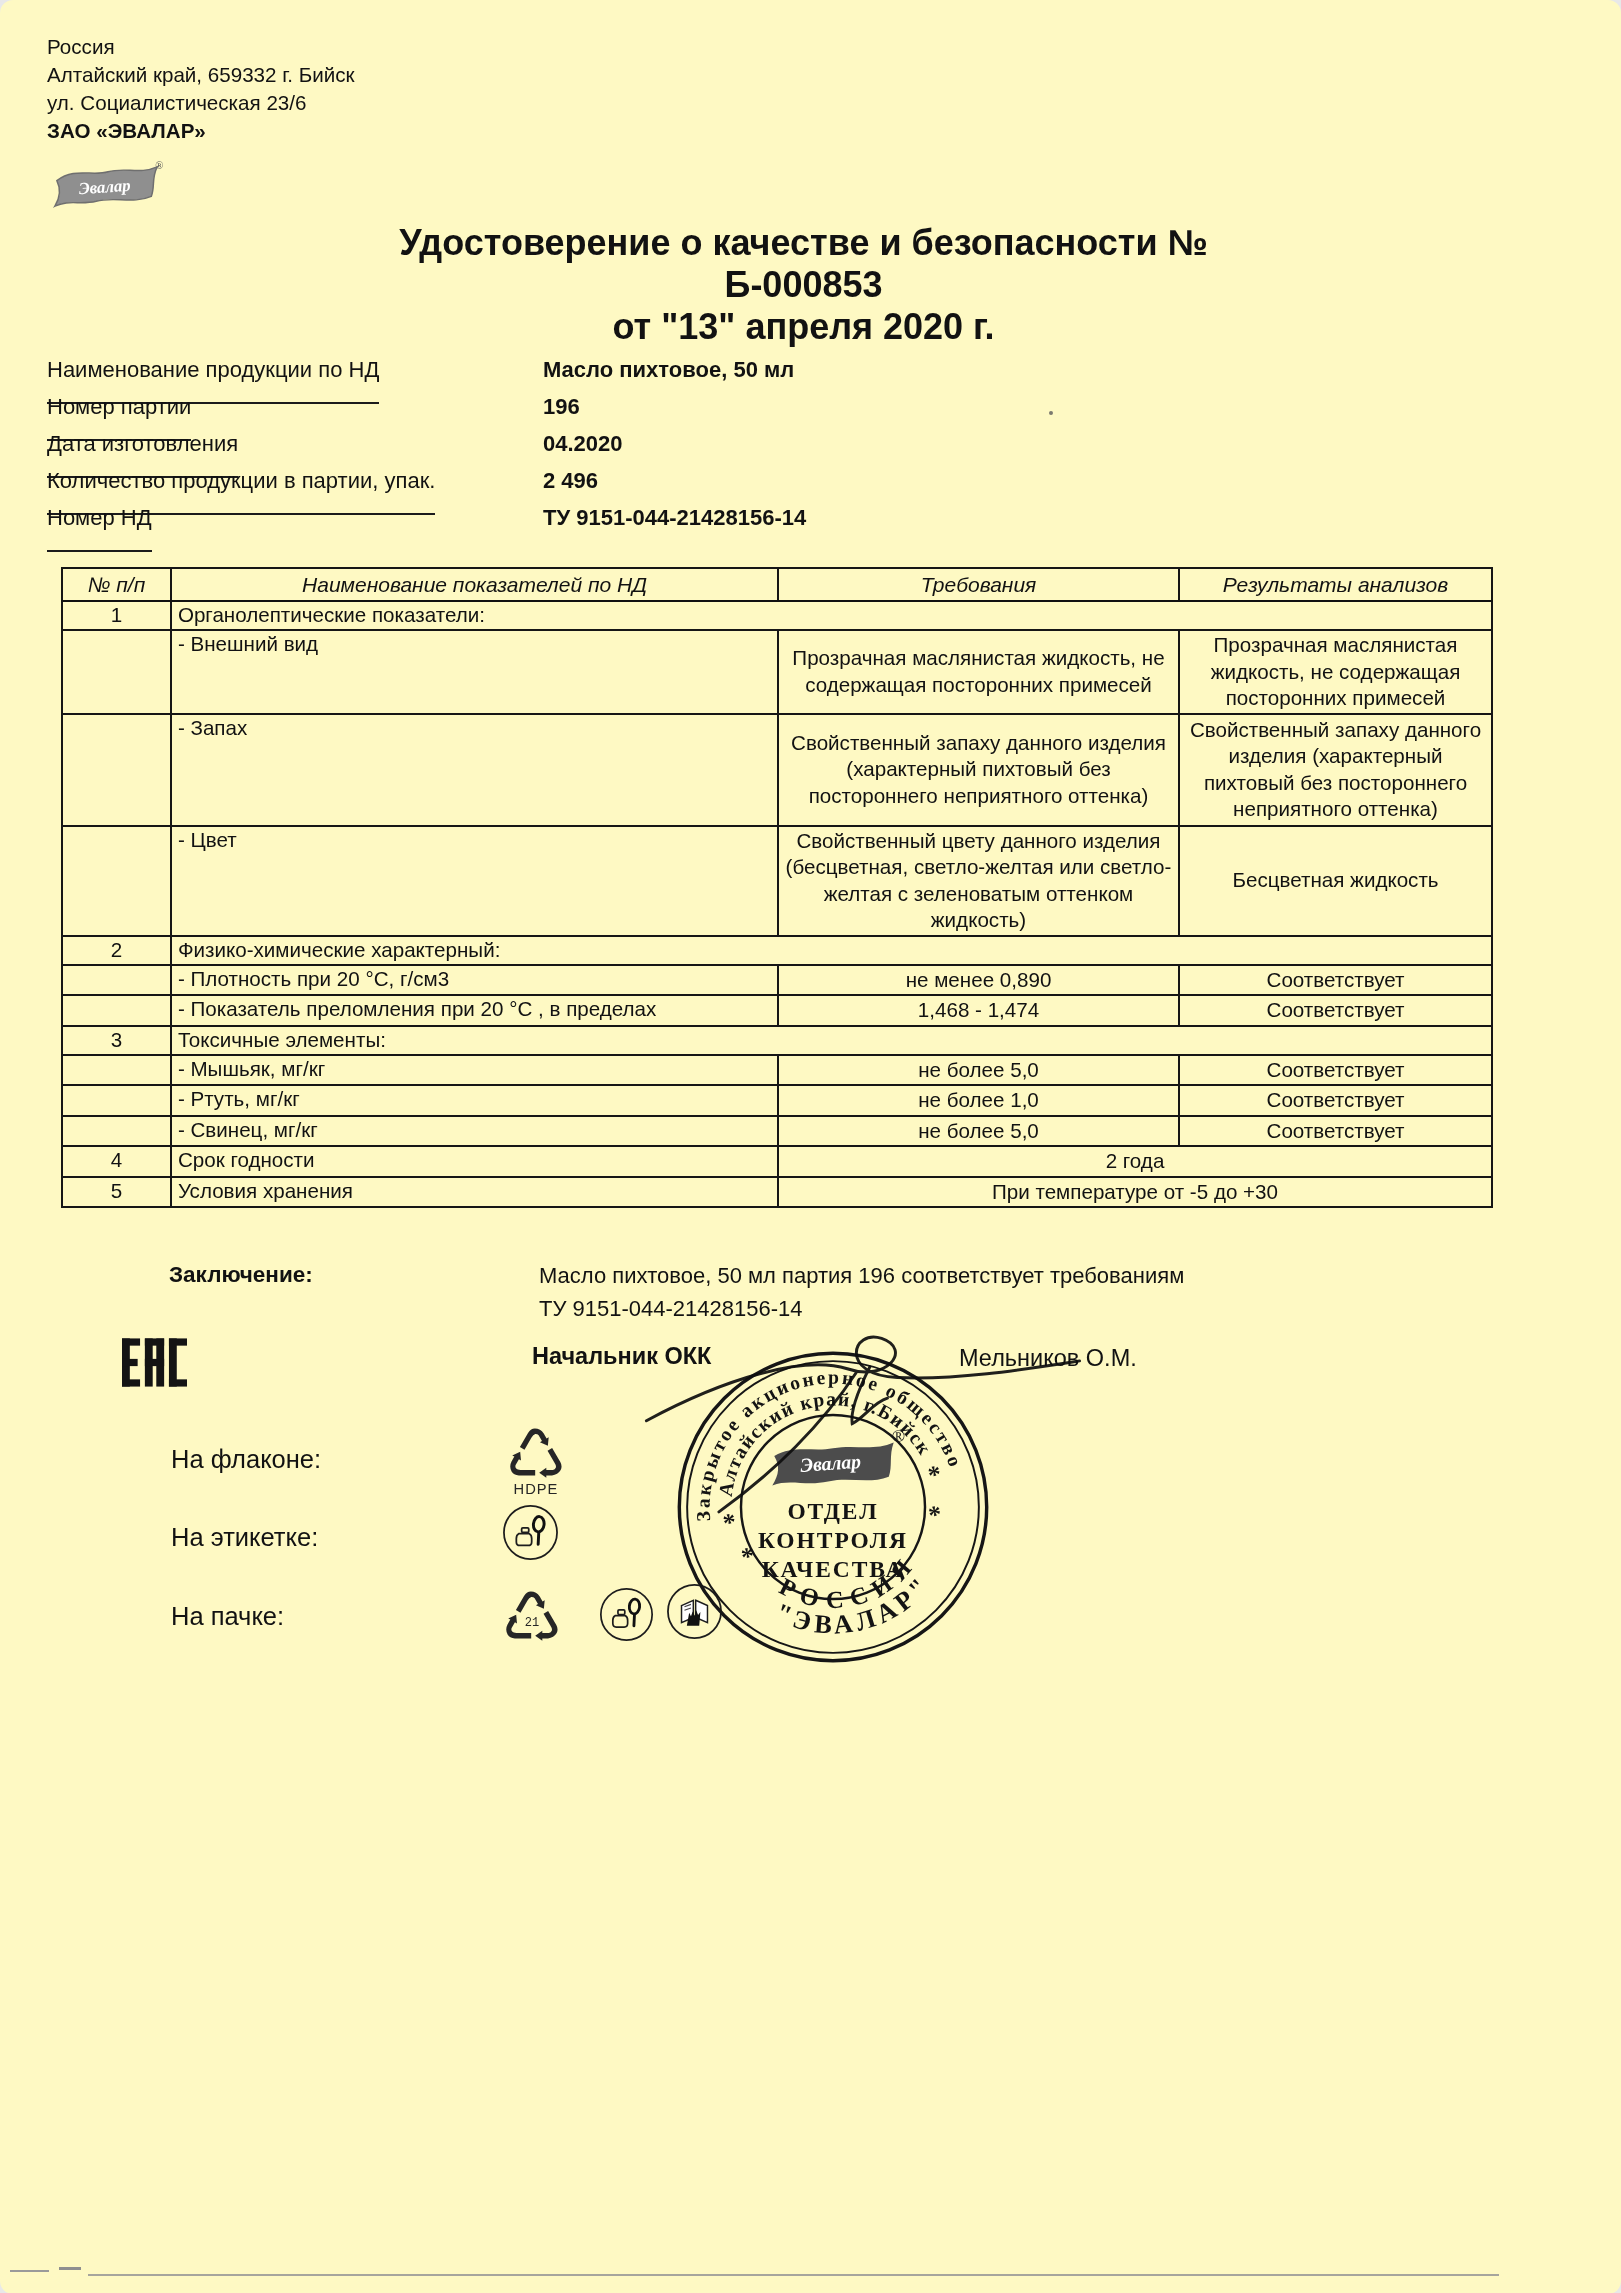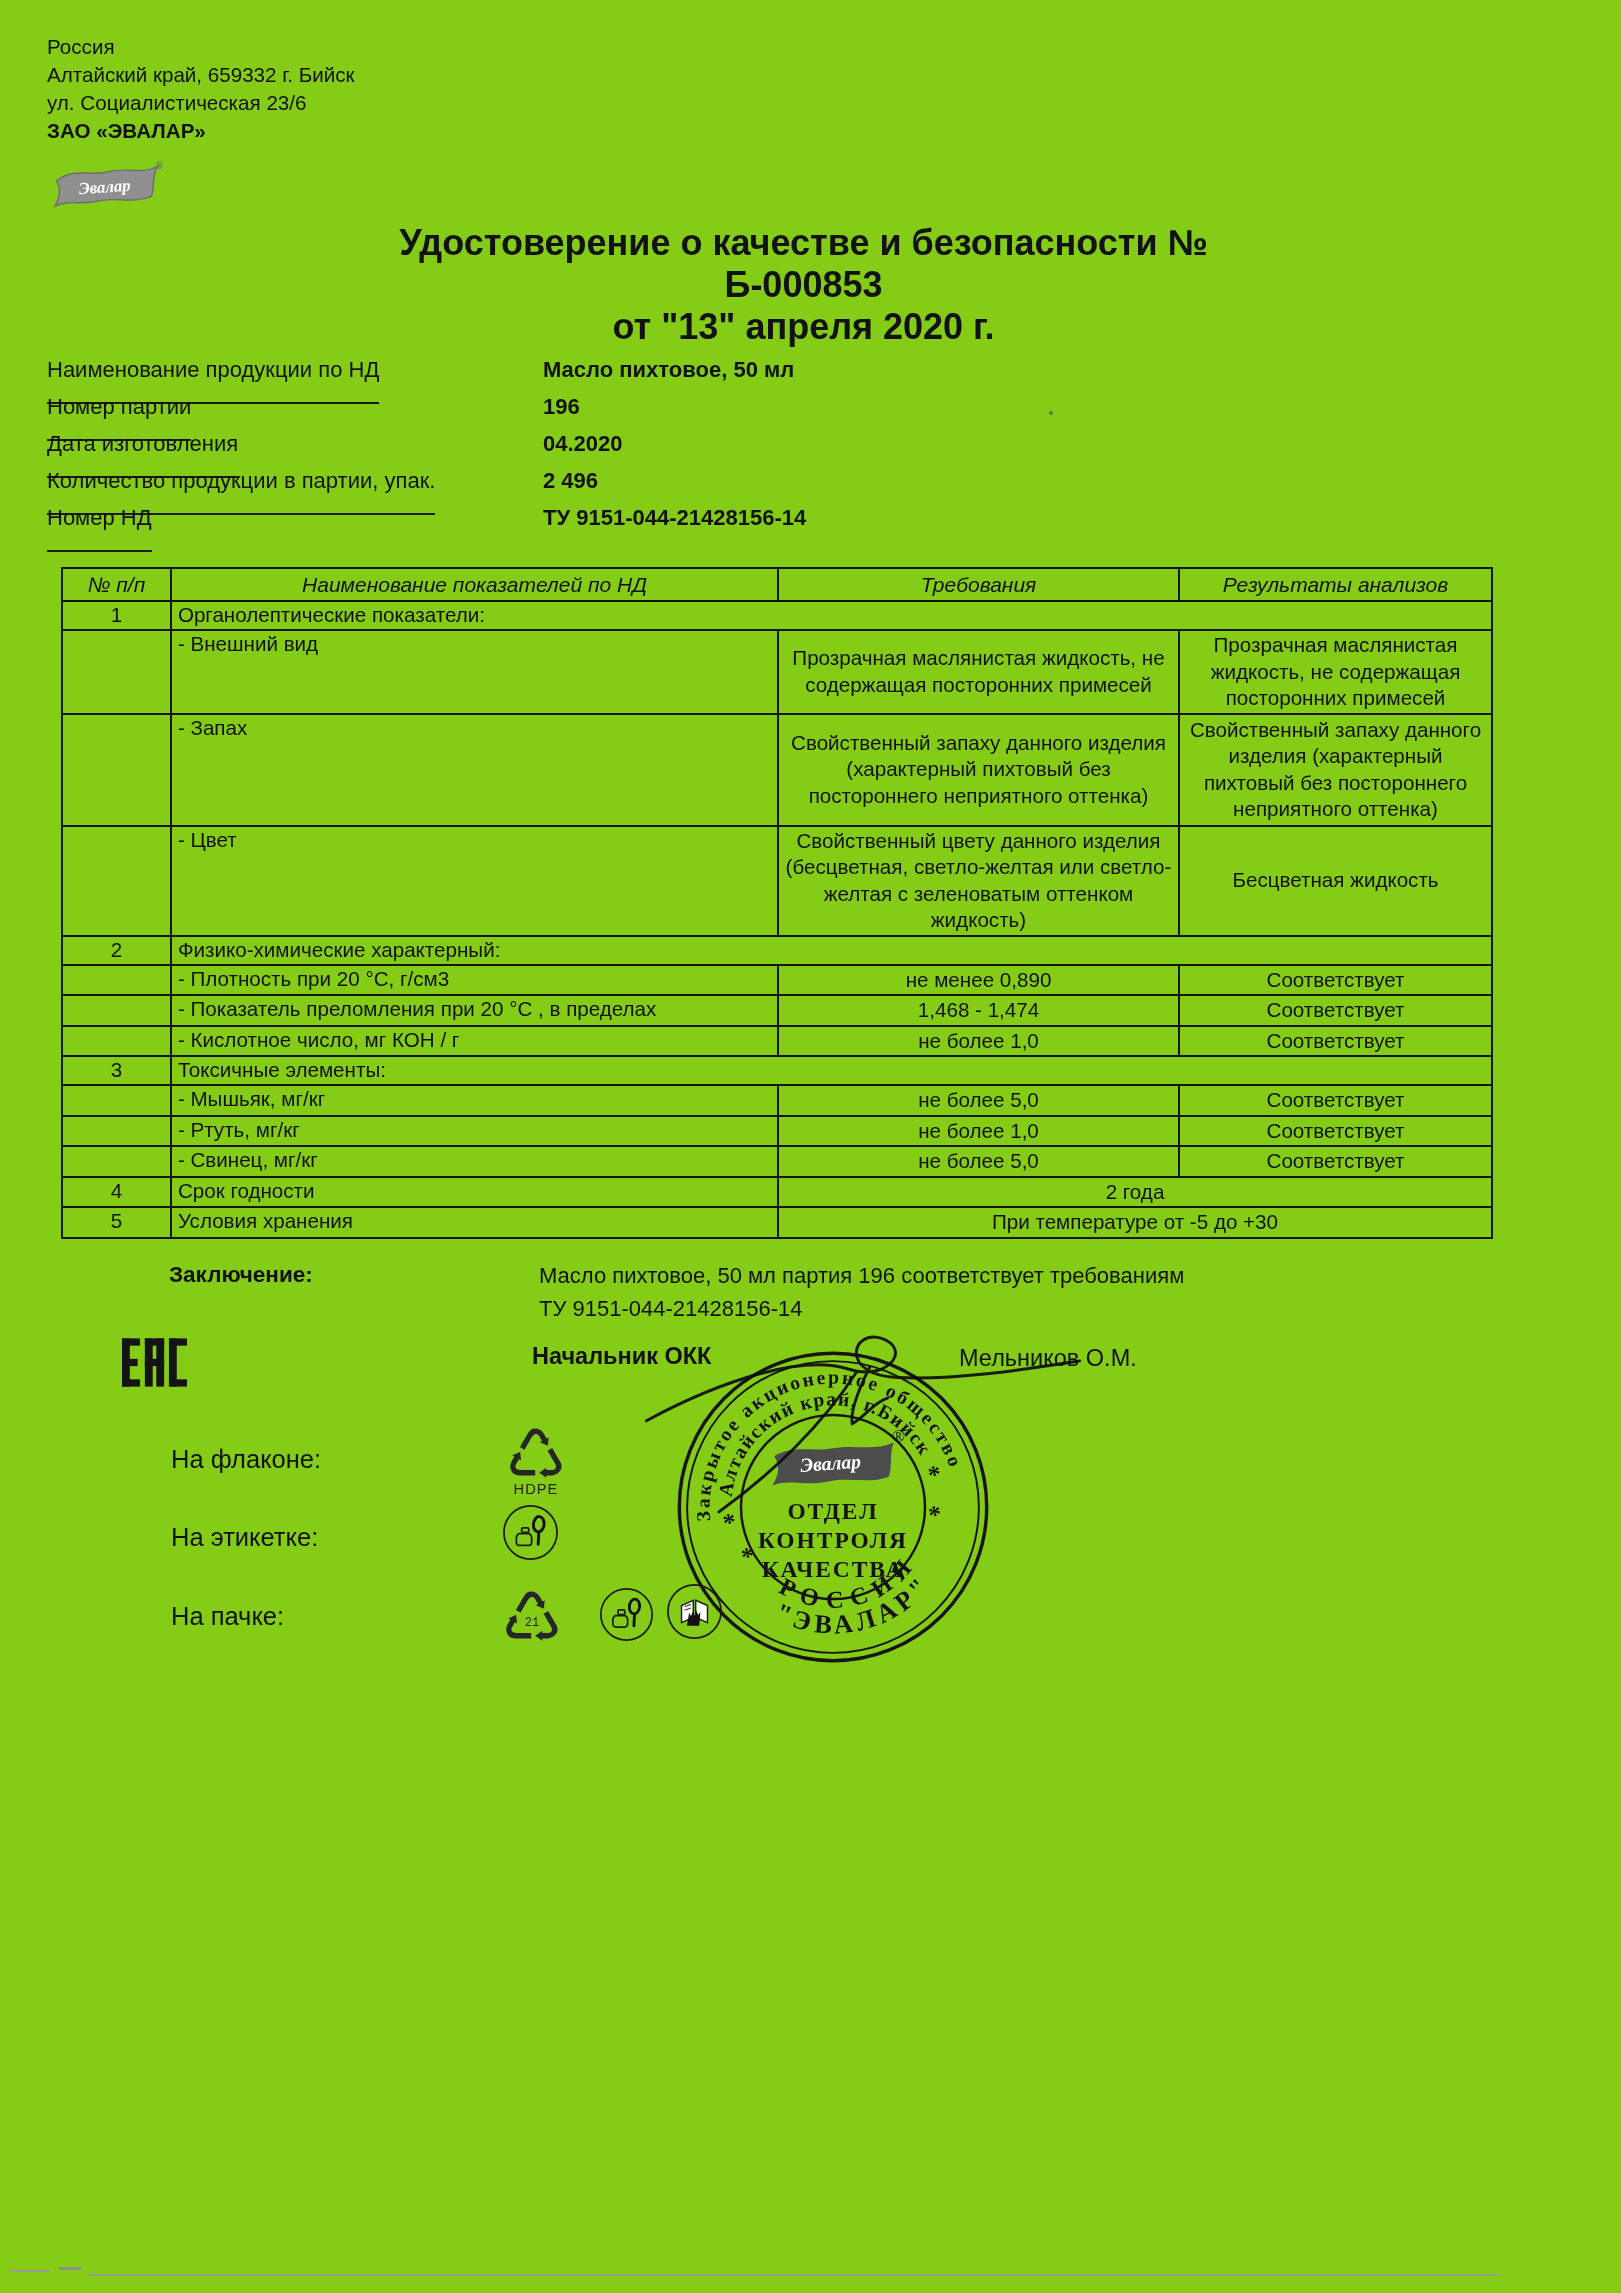"Россия" .sheet { background: #84cc16 -> #fef9c3; border-radius: none -> 13px }
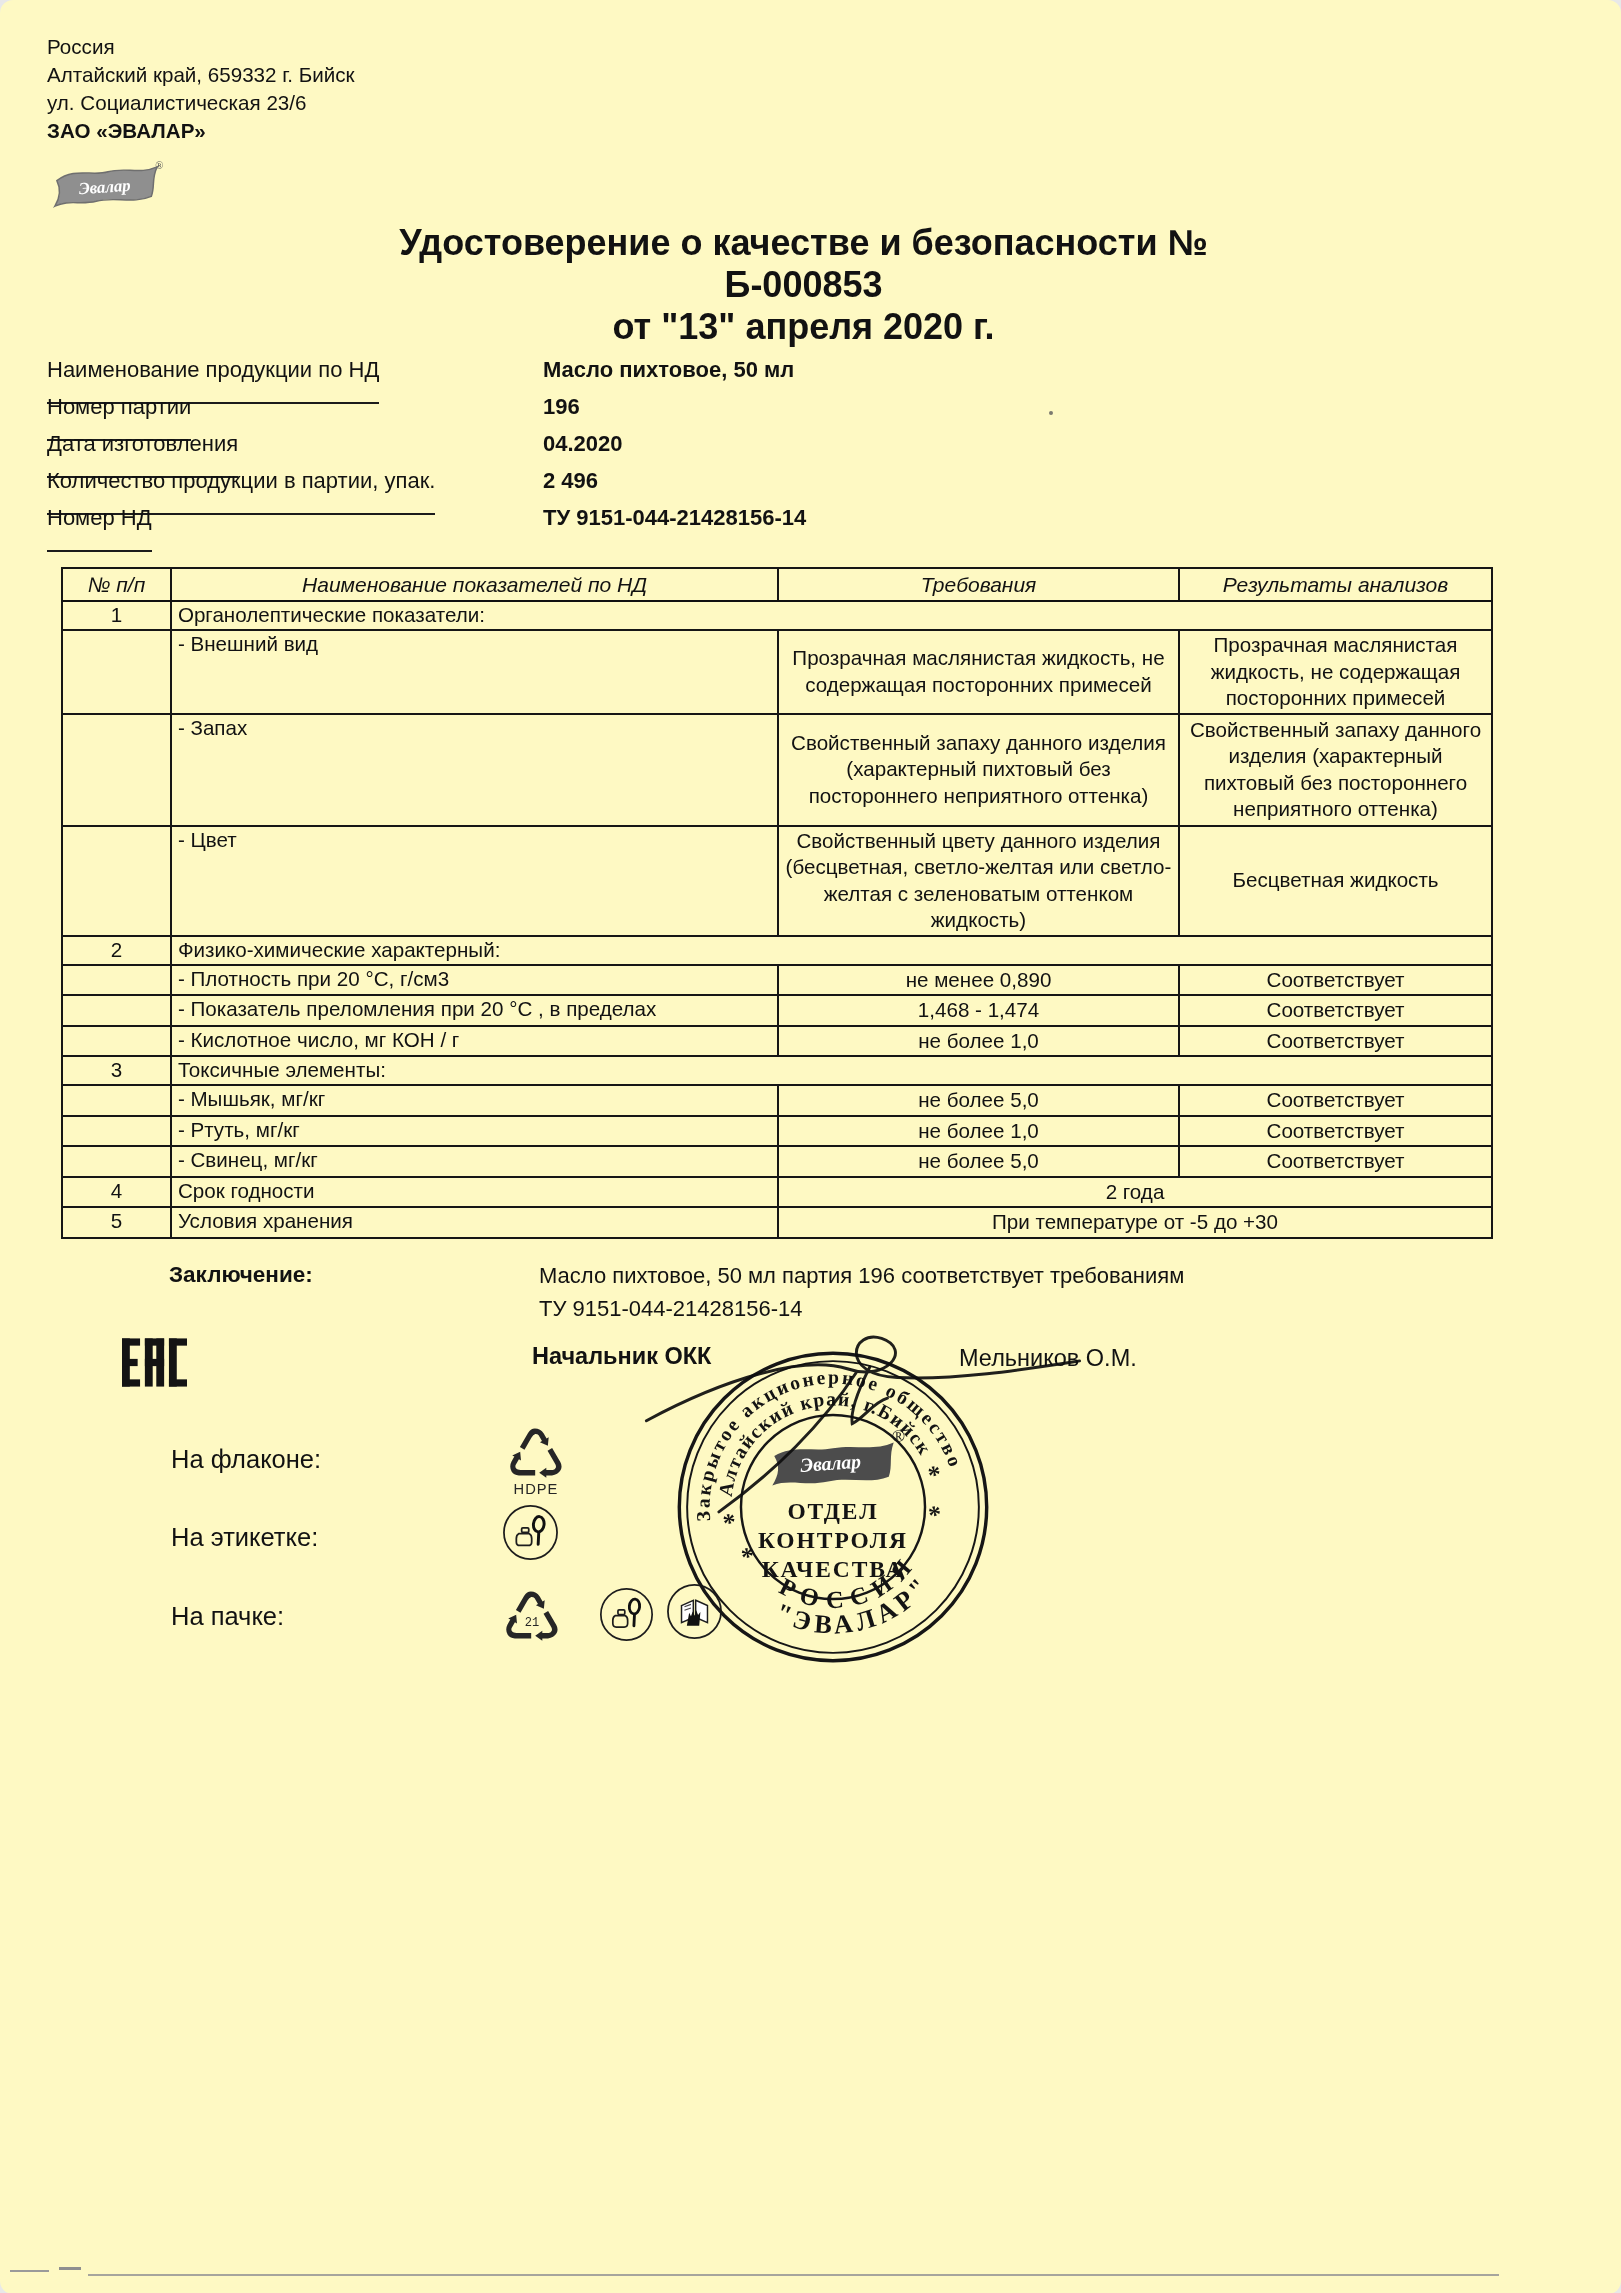"- Кислотное число, мг КОН" tr { html: <tr> <td></td> <td>- Кислотное число, мг КОН / г</td> <td>не более 1,0</td> <td>Соответствует</td> </tr> -> none }
